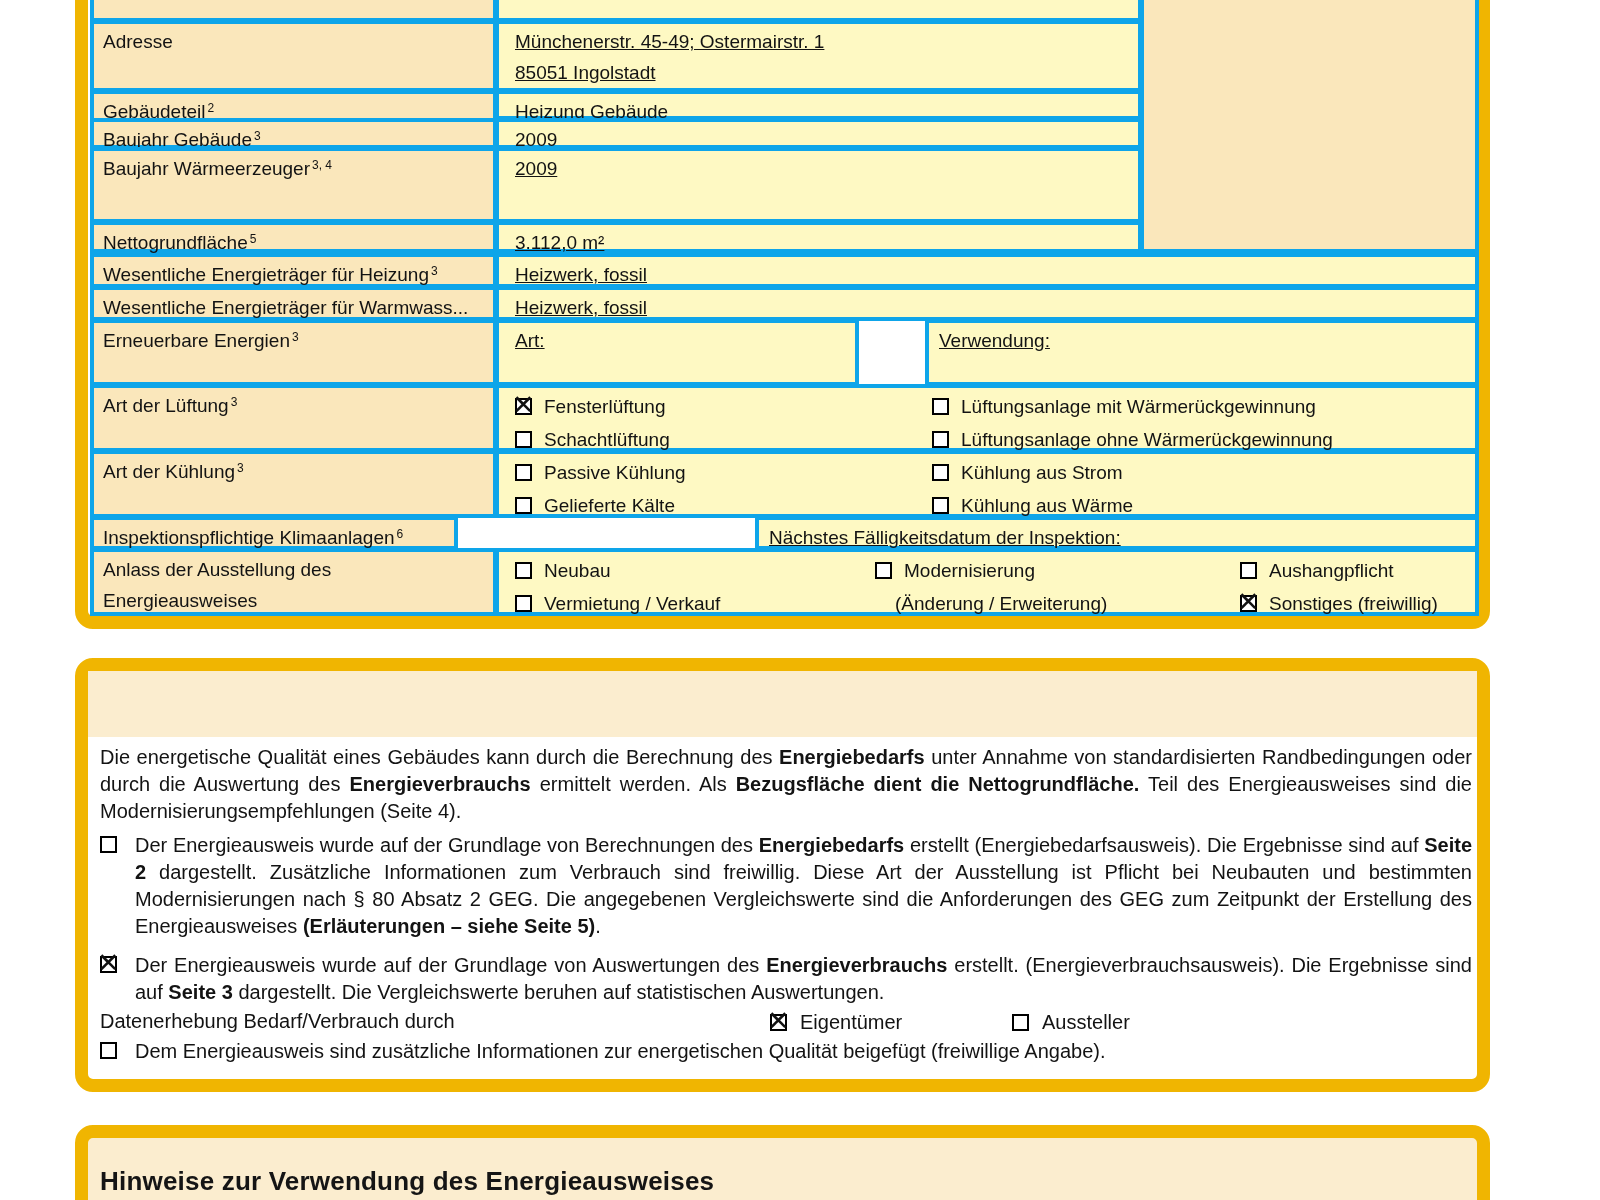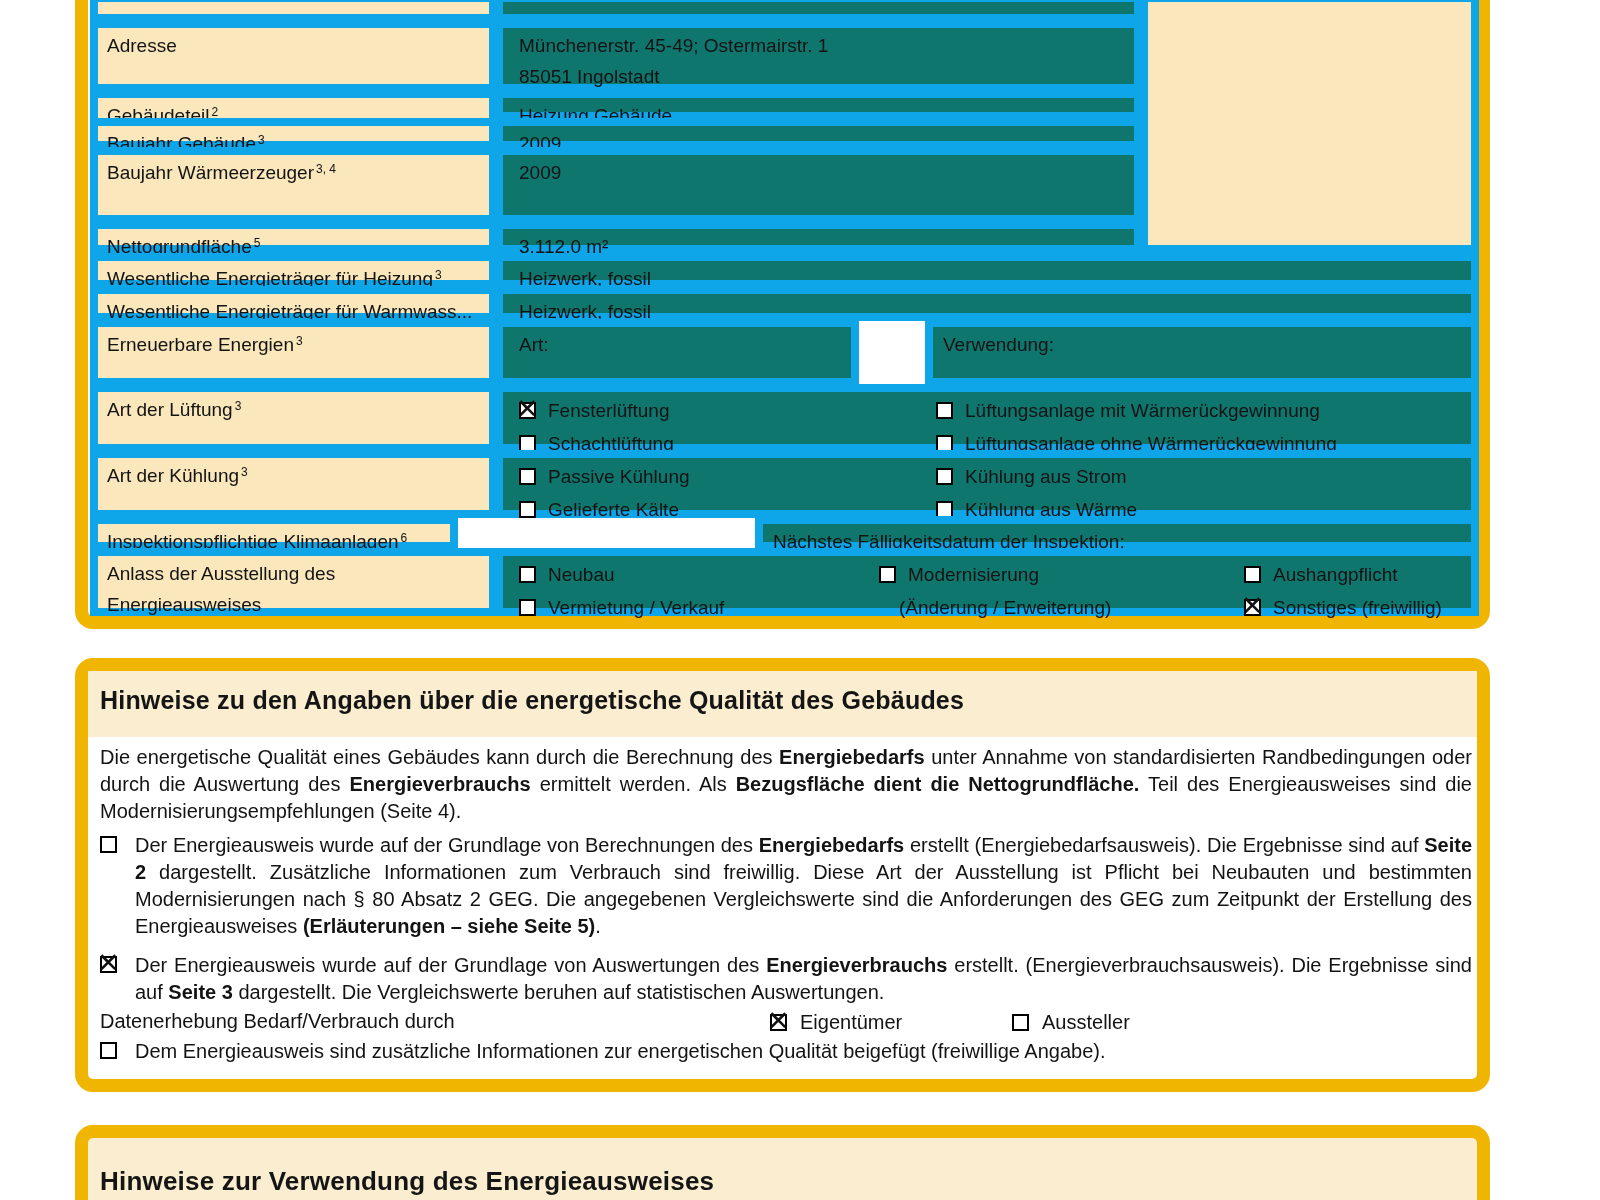"Adresse" .cell { border: 8px solid #0ea5e9 -> 4px solid #0ea5e9 }
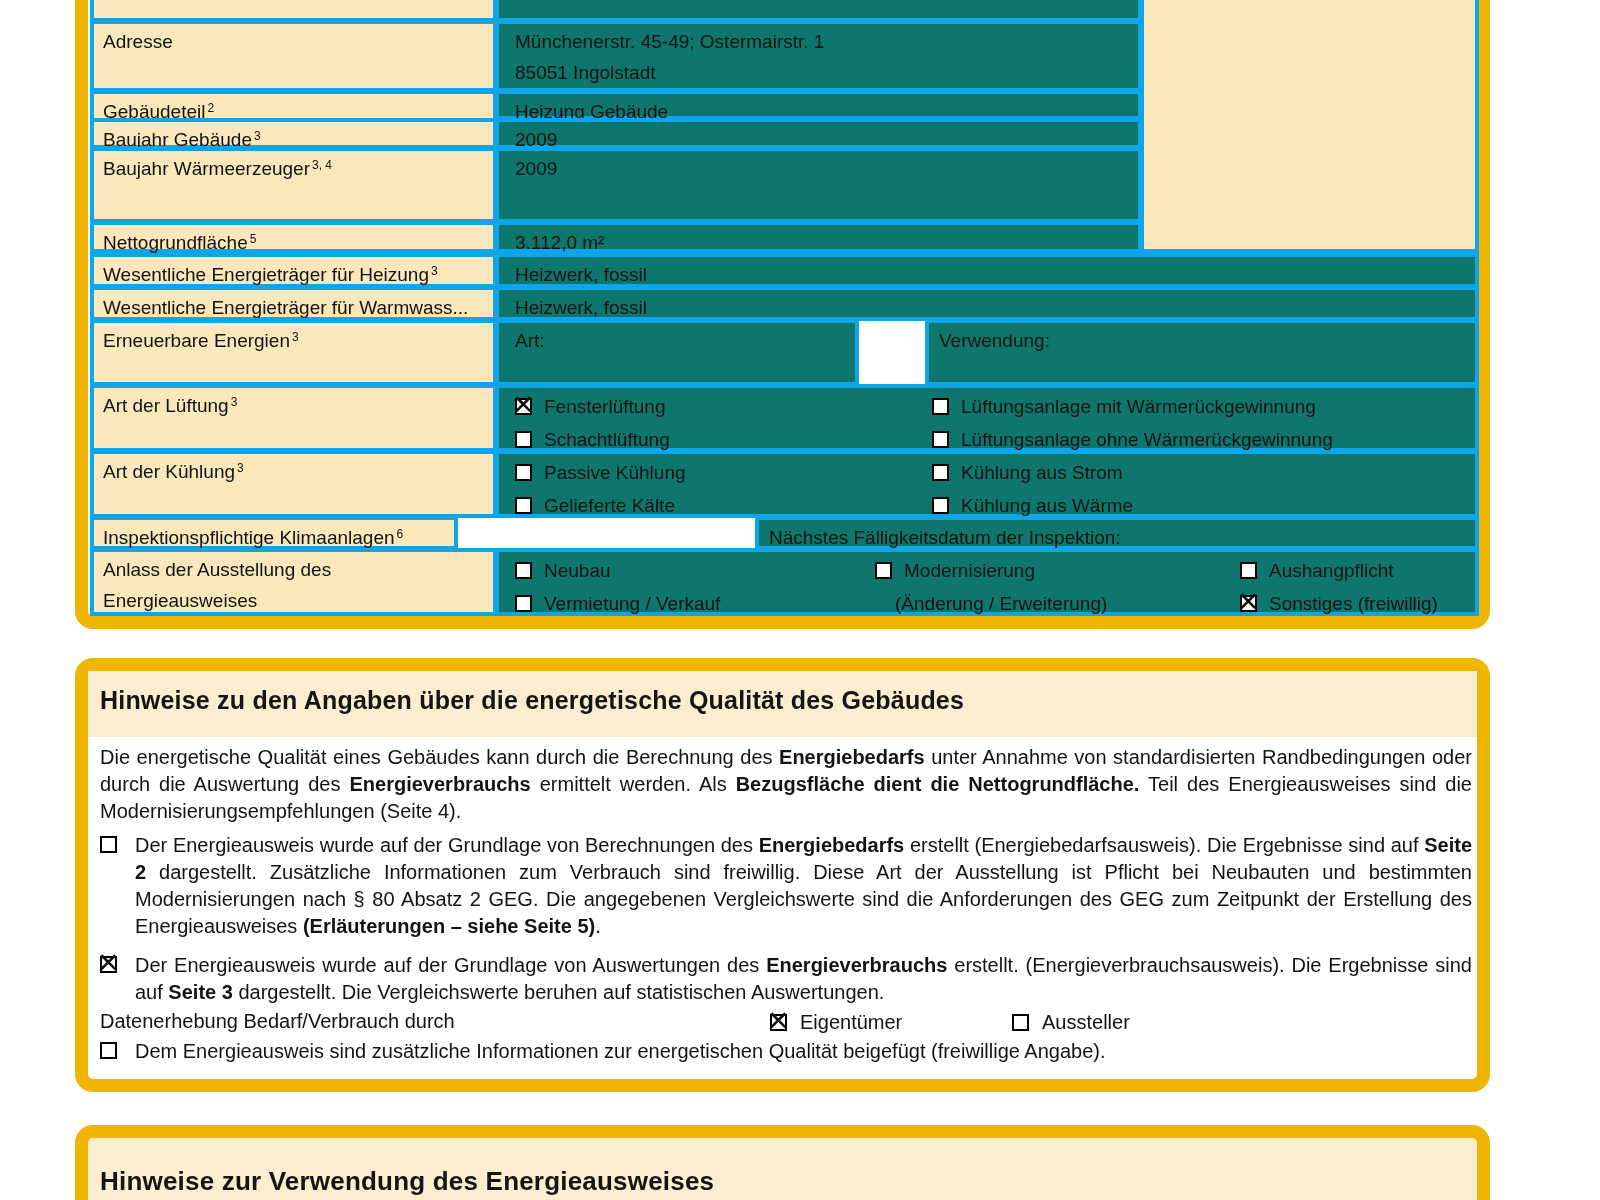"Münchenerstr. 45-49; Ostermairstr. 1" .white { background: #0f766e -> #fef9c3; text-decoration: none -> underline }
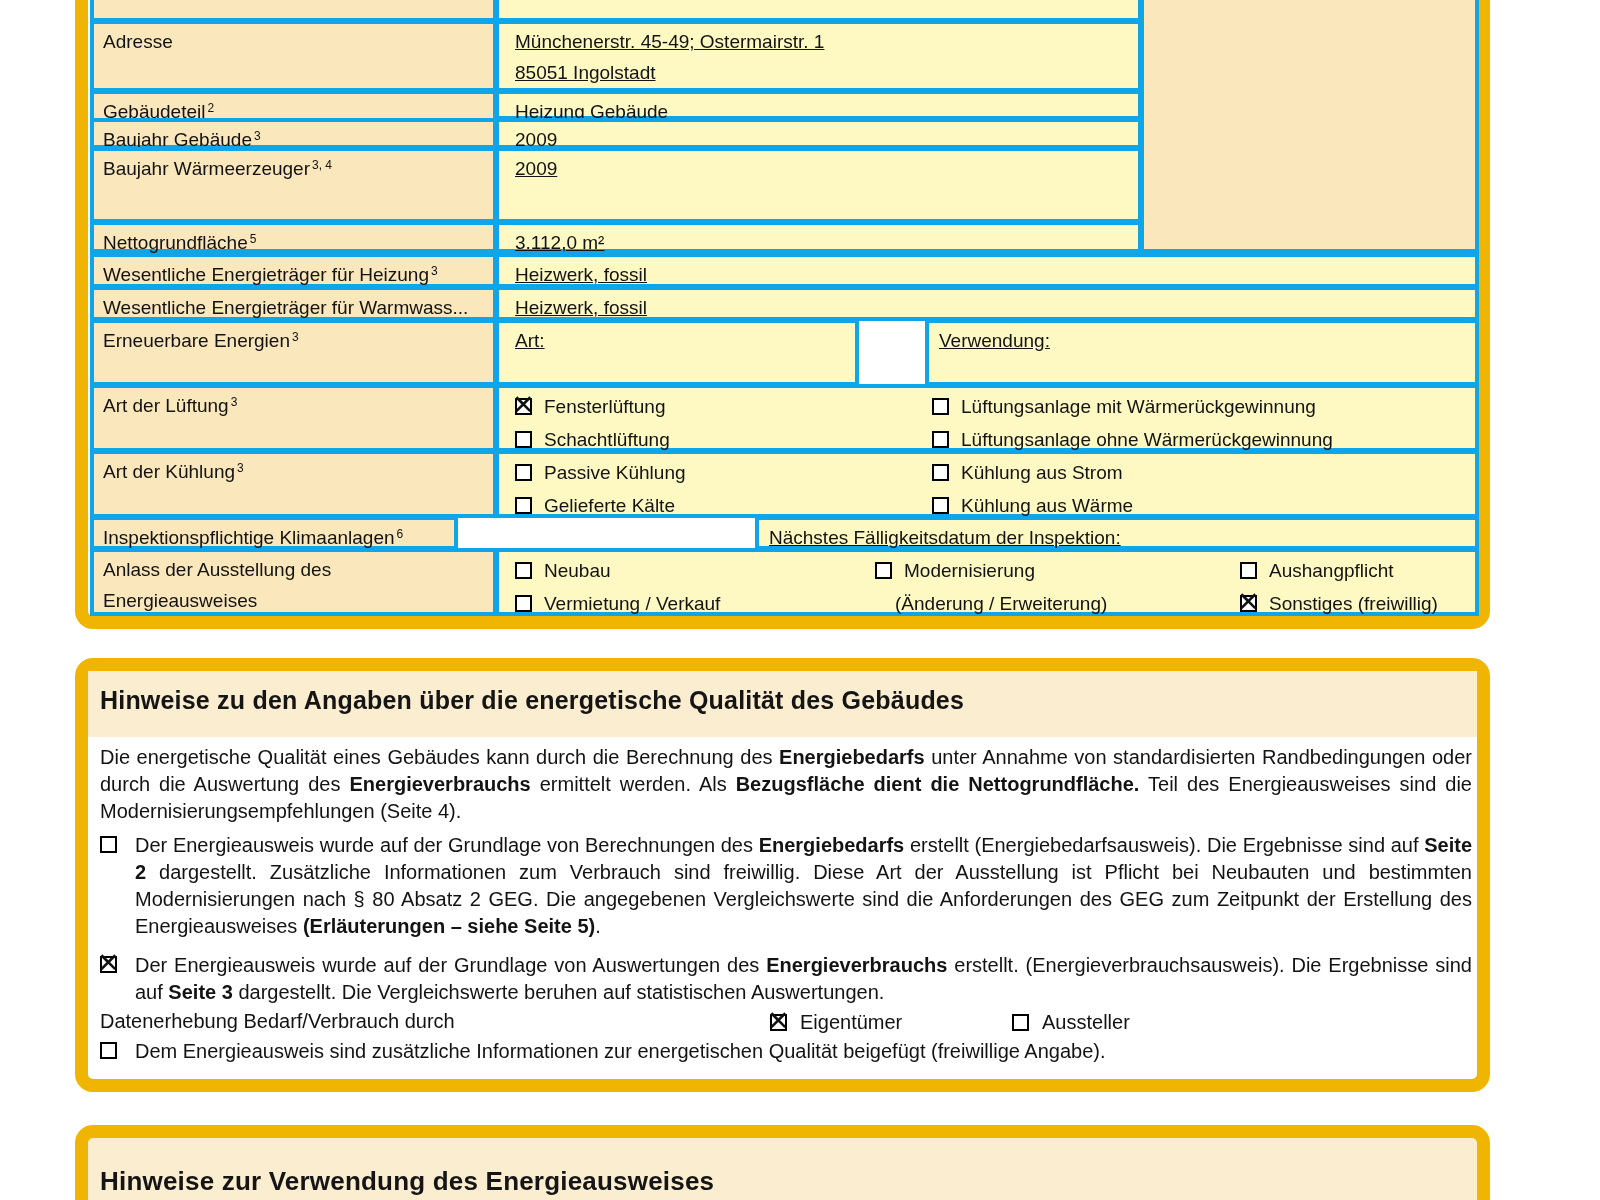"Hinweise zu den Angaben über" div.sec-title { html: <div>Hinweise zu den Angaben über die energetische Qualität des Gebäudes</div> -> none }
